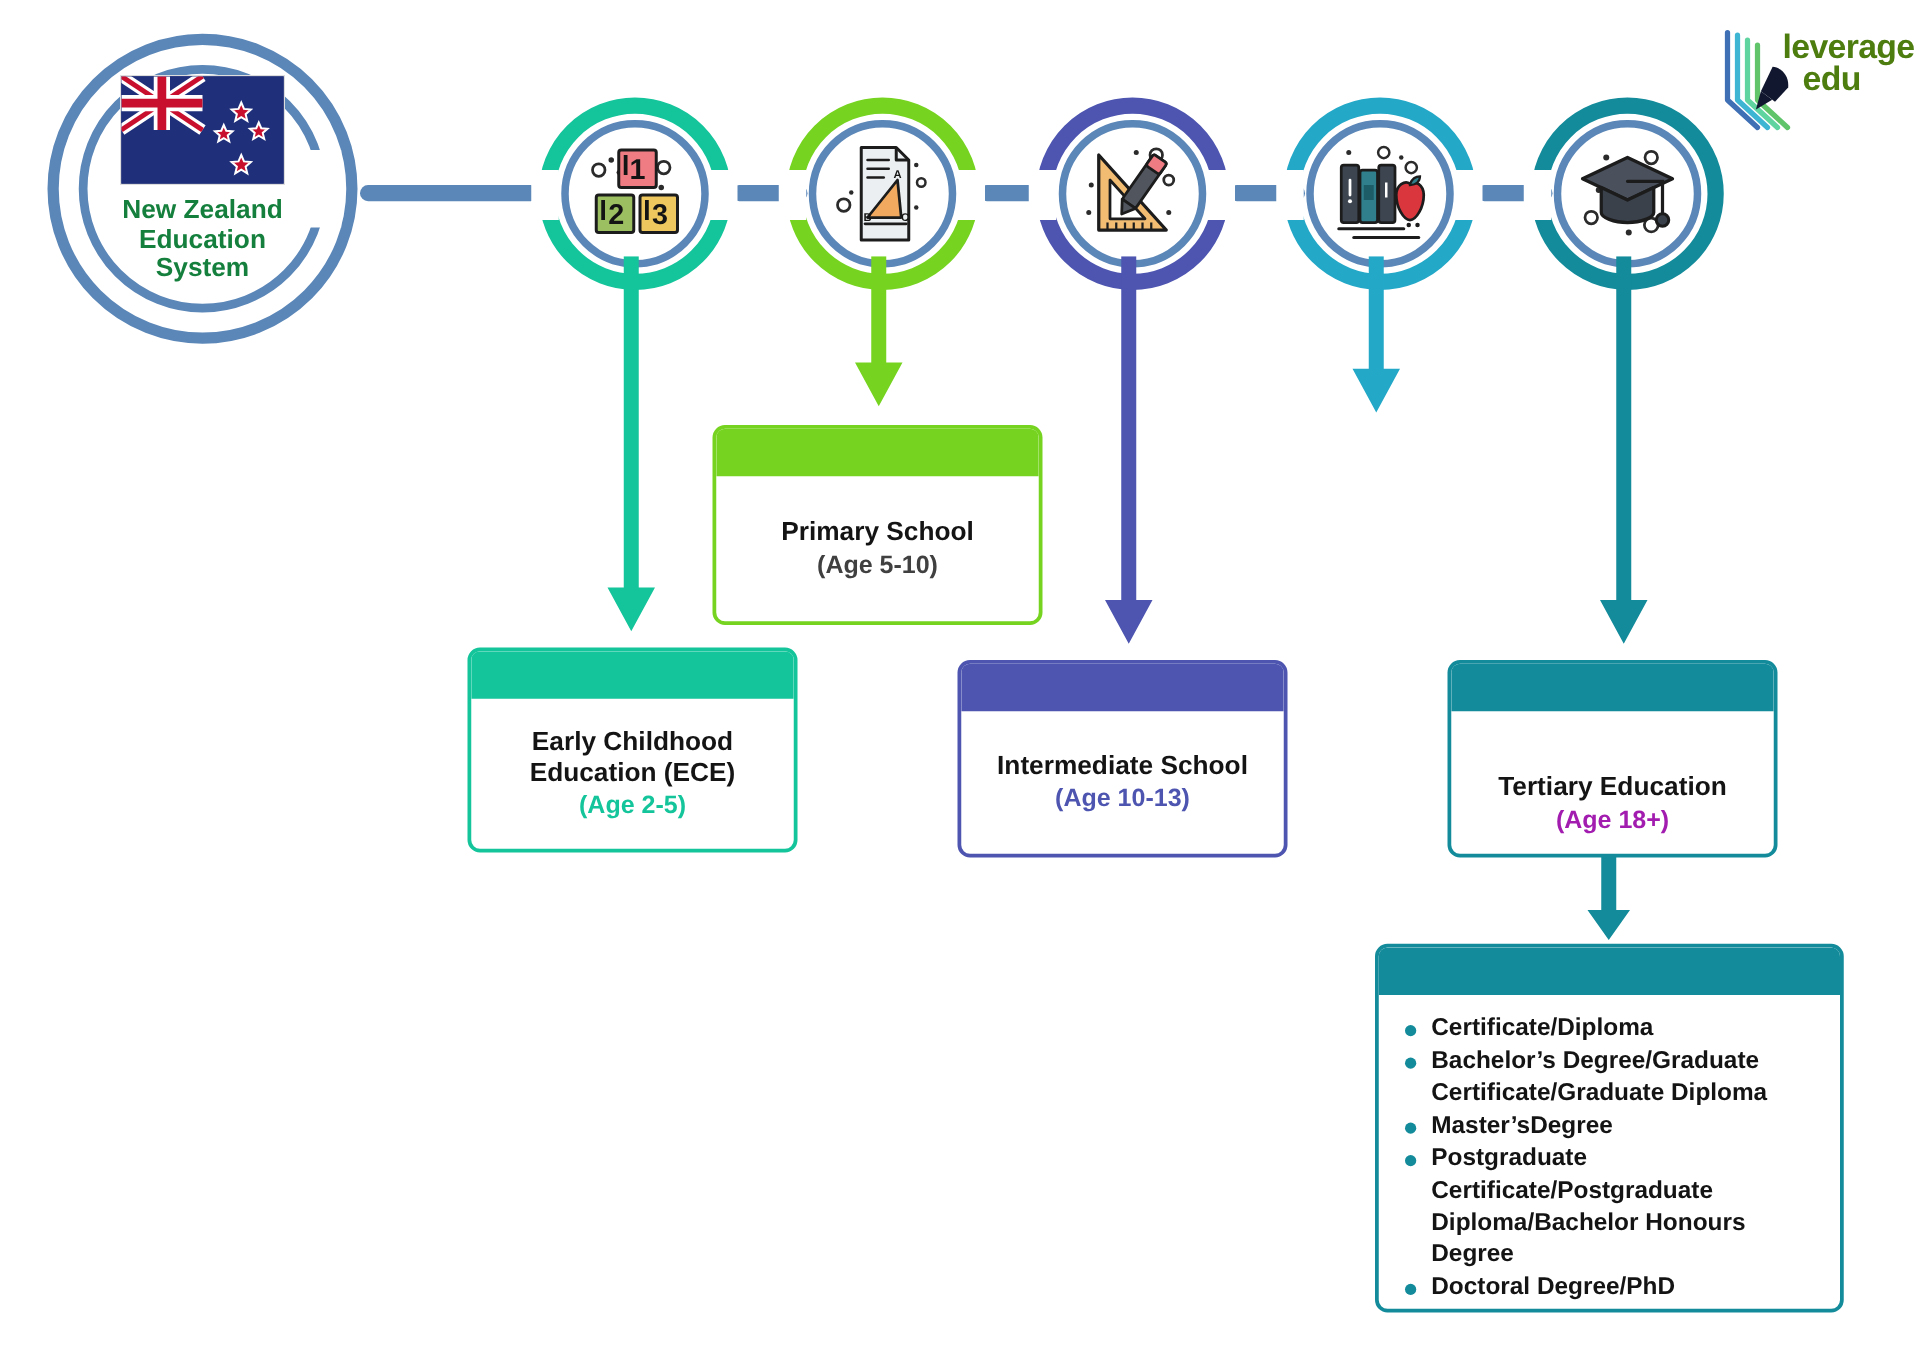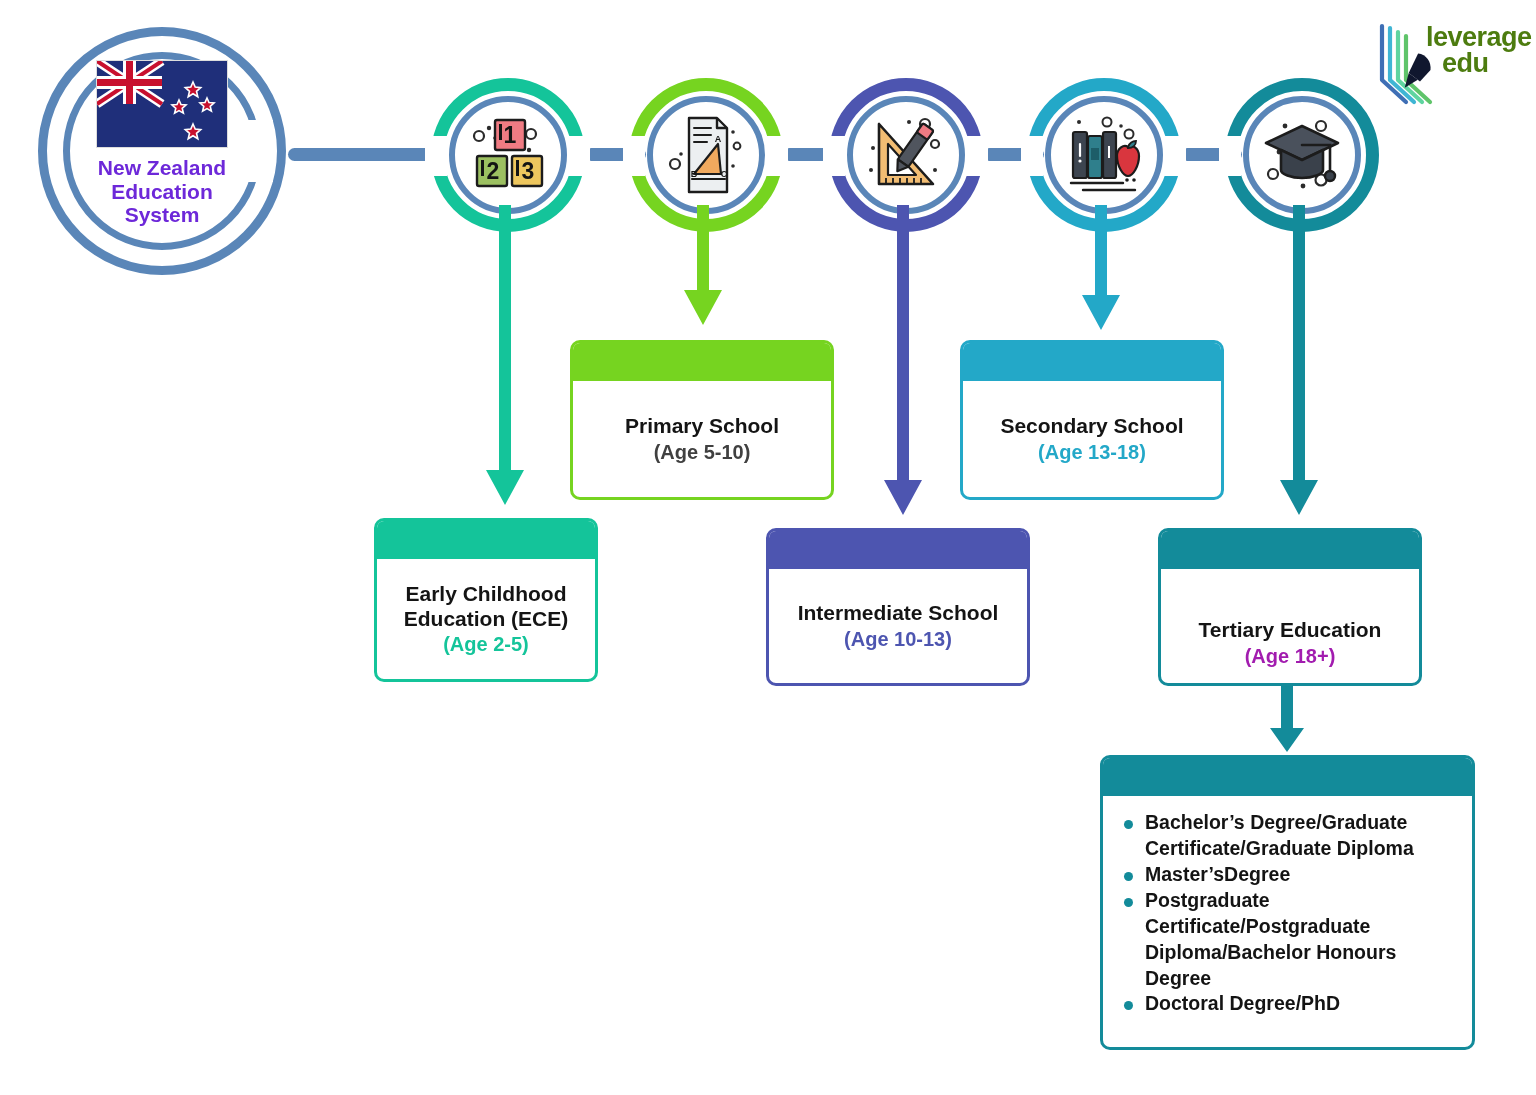"New Zealand" .title-text { color: #6d28d9 -> #15803d }
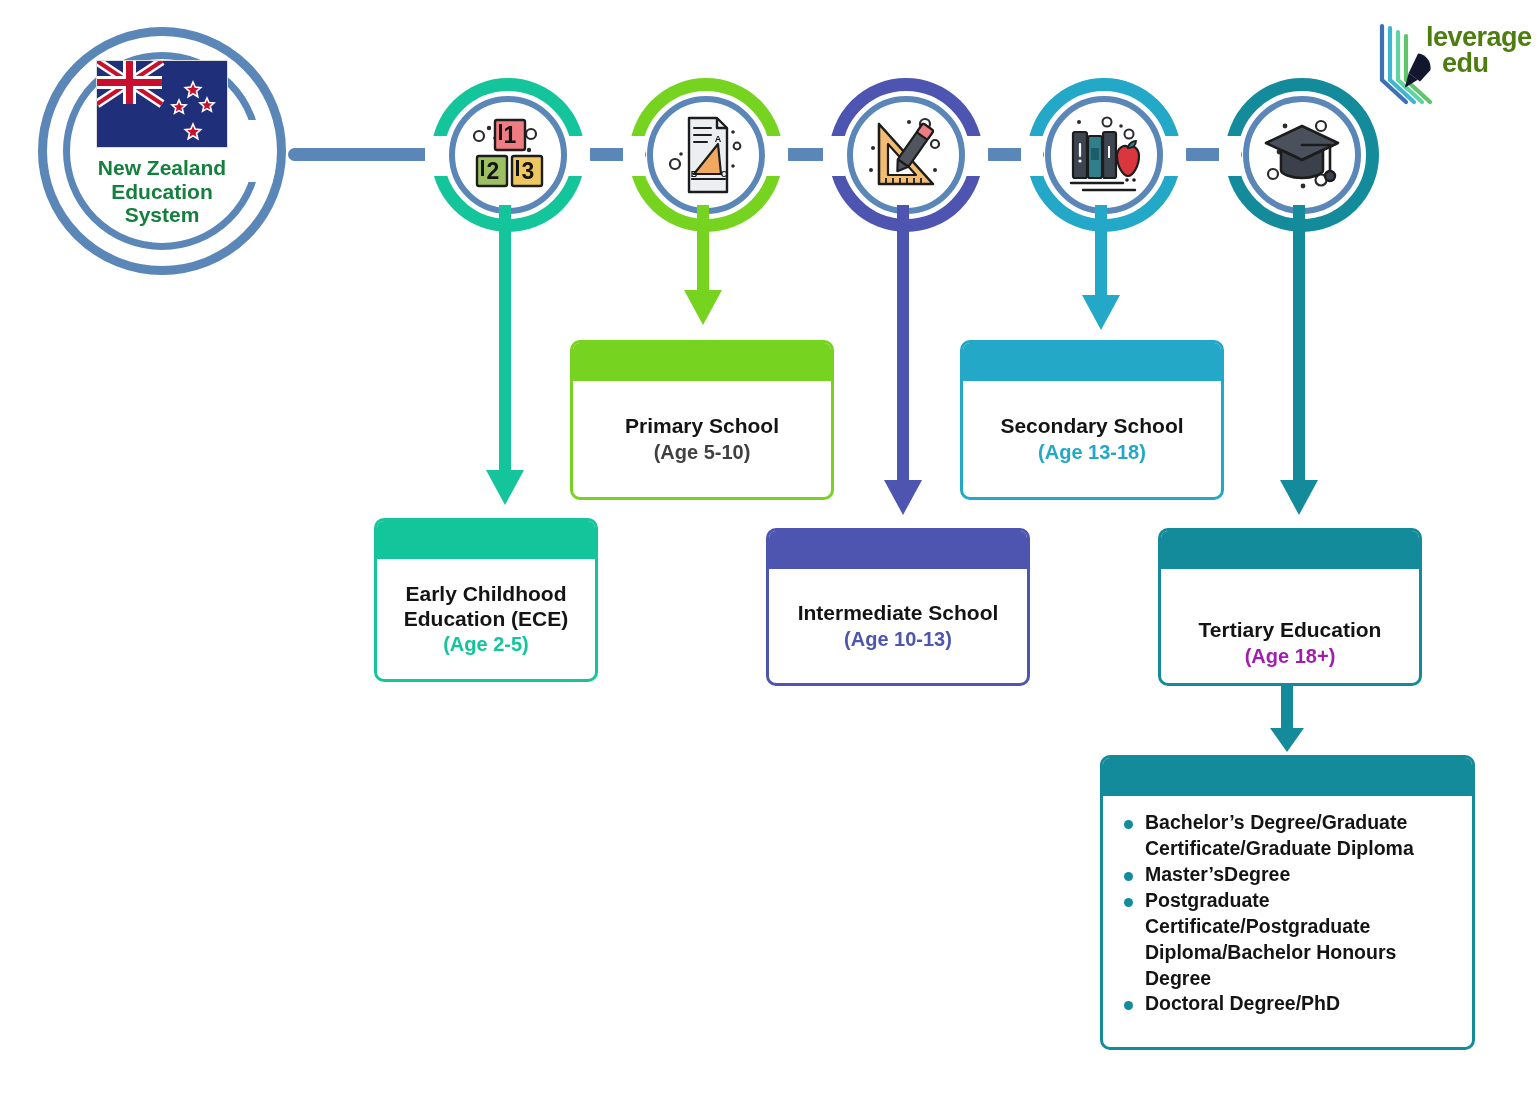"Secondary School" div.abs { html: <div> <div></div> <div> <div>Secondary School</div> <div>(Age 13-18)</div> </div> </div> -> none }
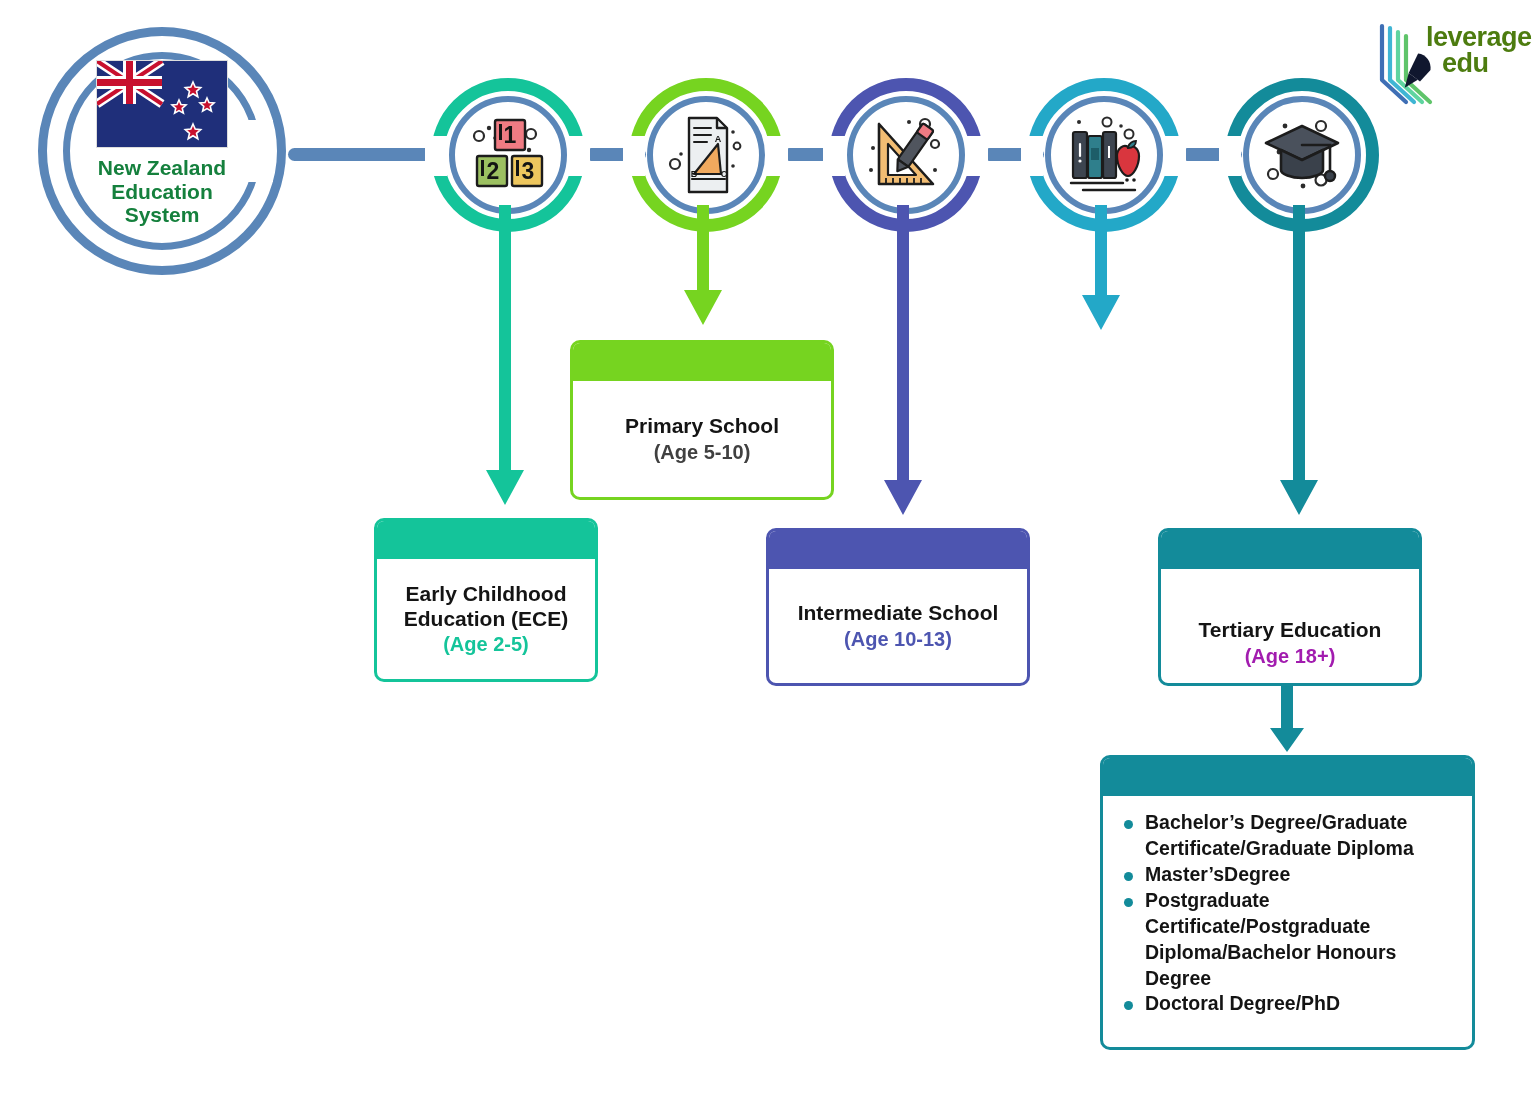"Early Childhood" div.abs { width: 224px -> 264px }
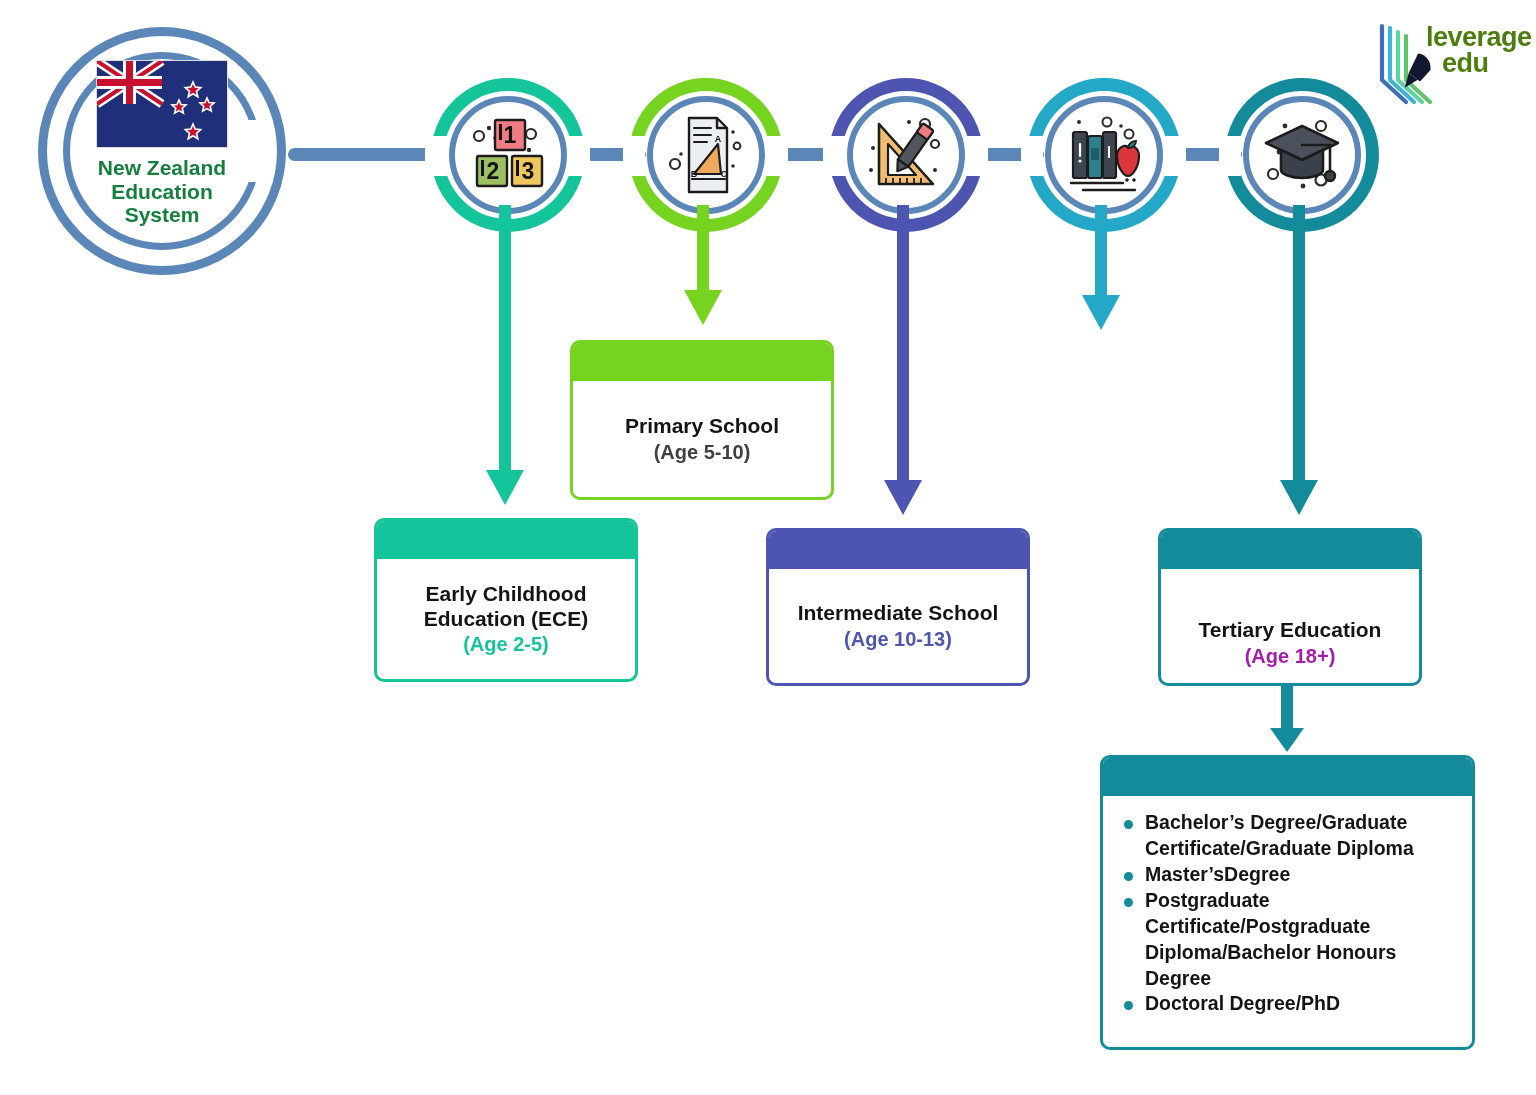"Certificate/Diploma" li { html: none -> <li>Certificate/Diploma</li> }
